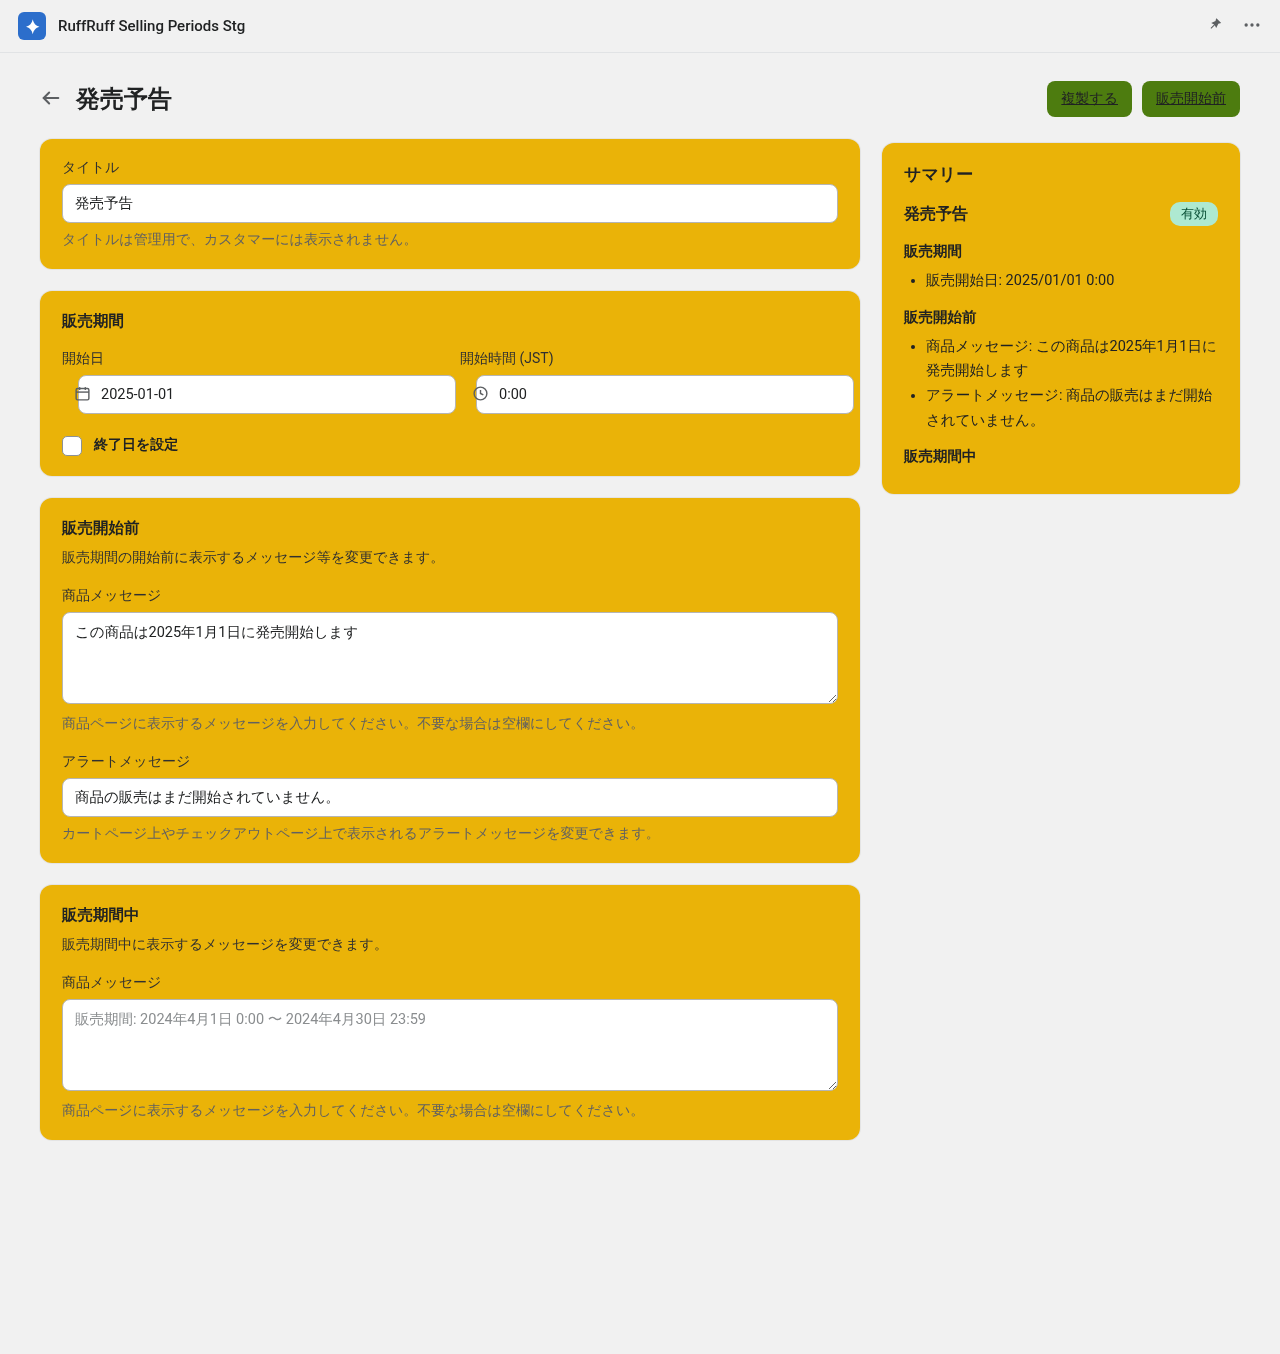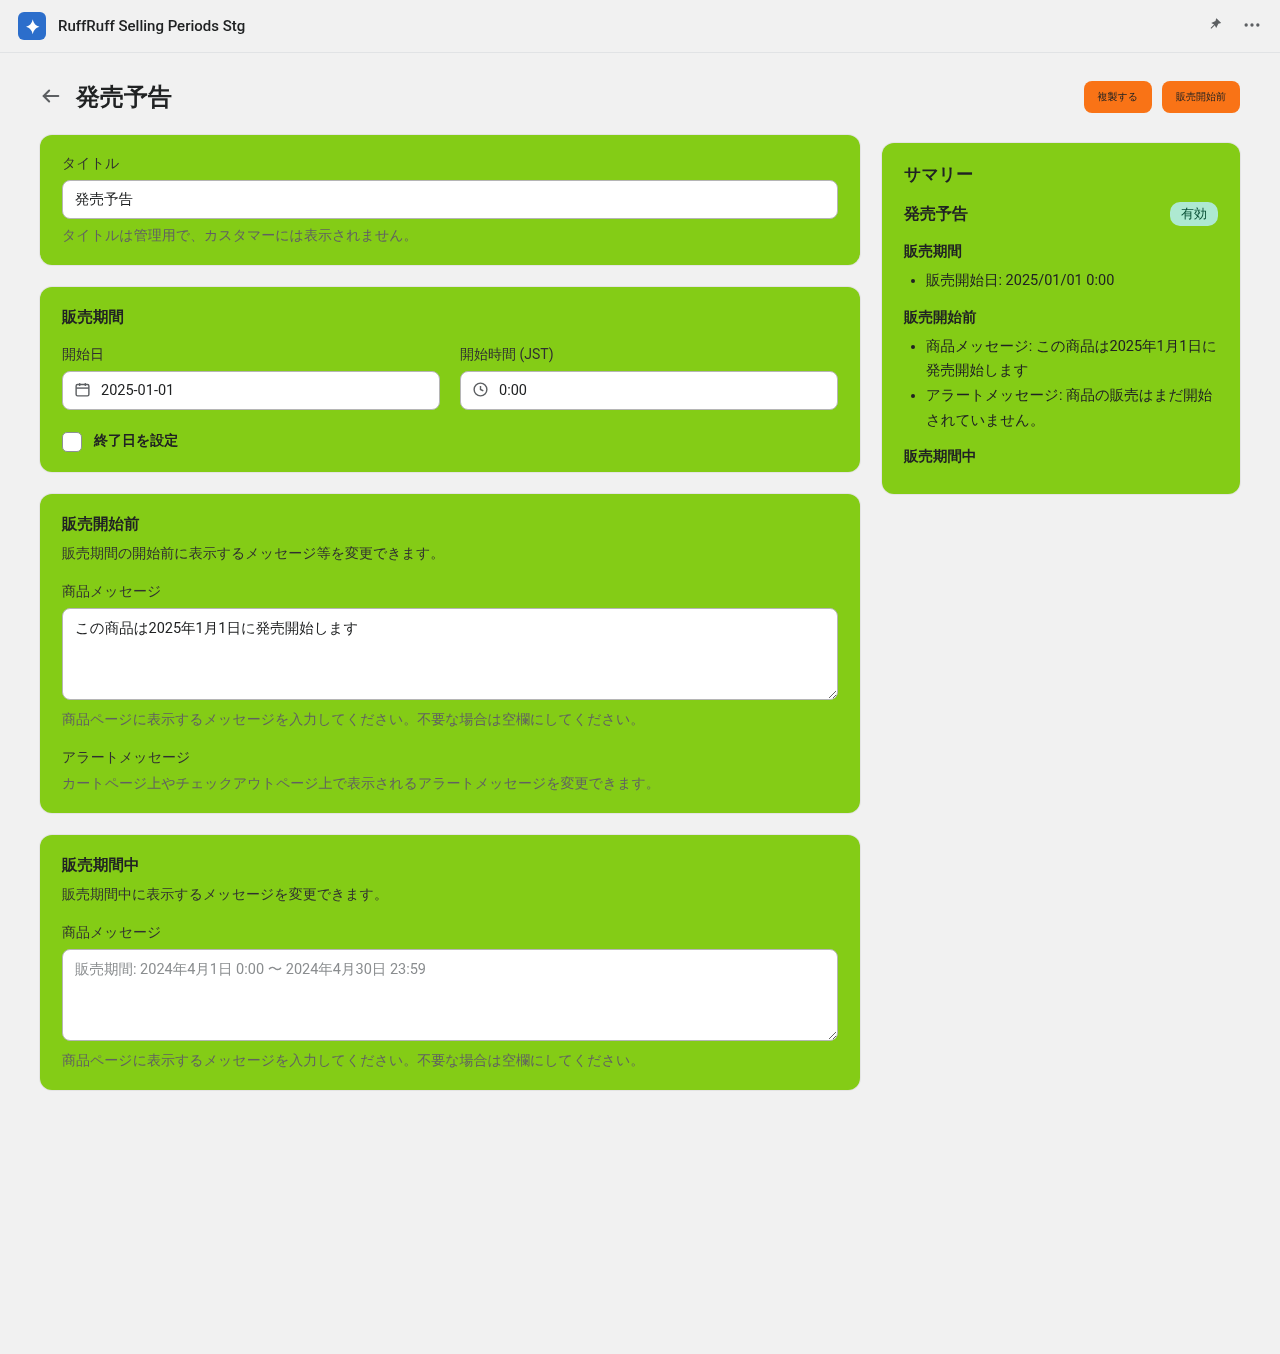"複製する" .btn-secondary { background: #f97316 -> #4d7c0f; font-size: 10px -> 14px; text-decoration: none -> underline }
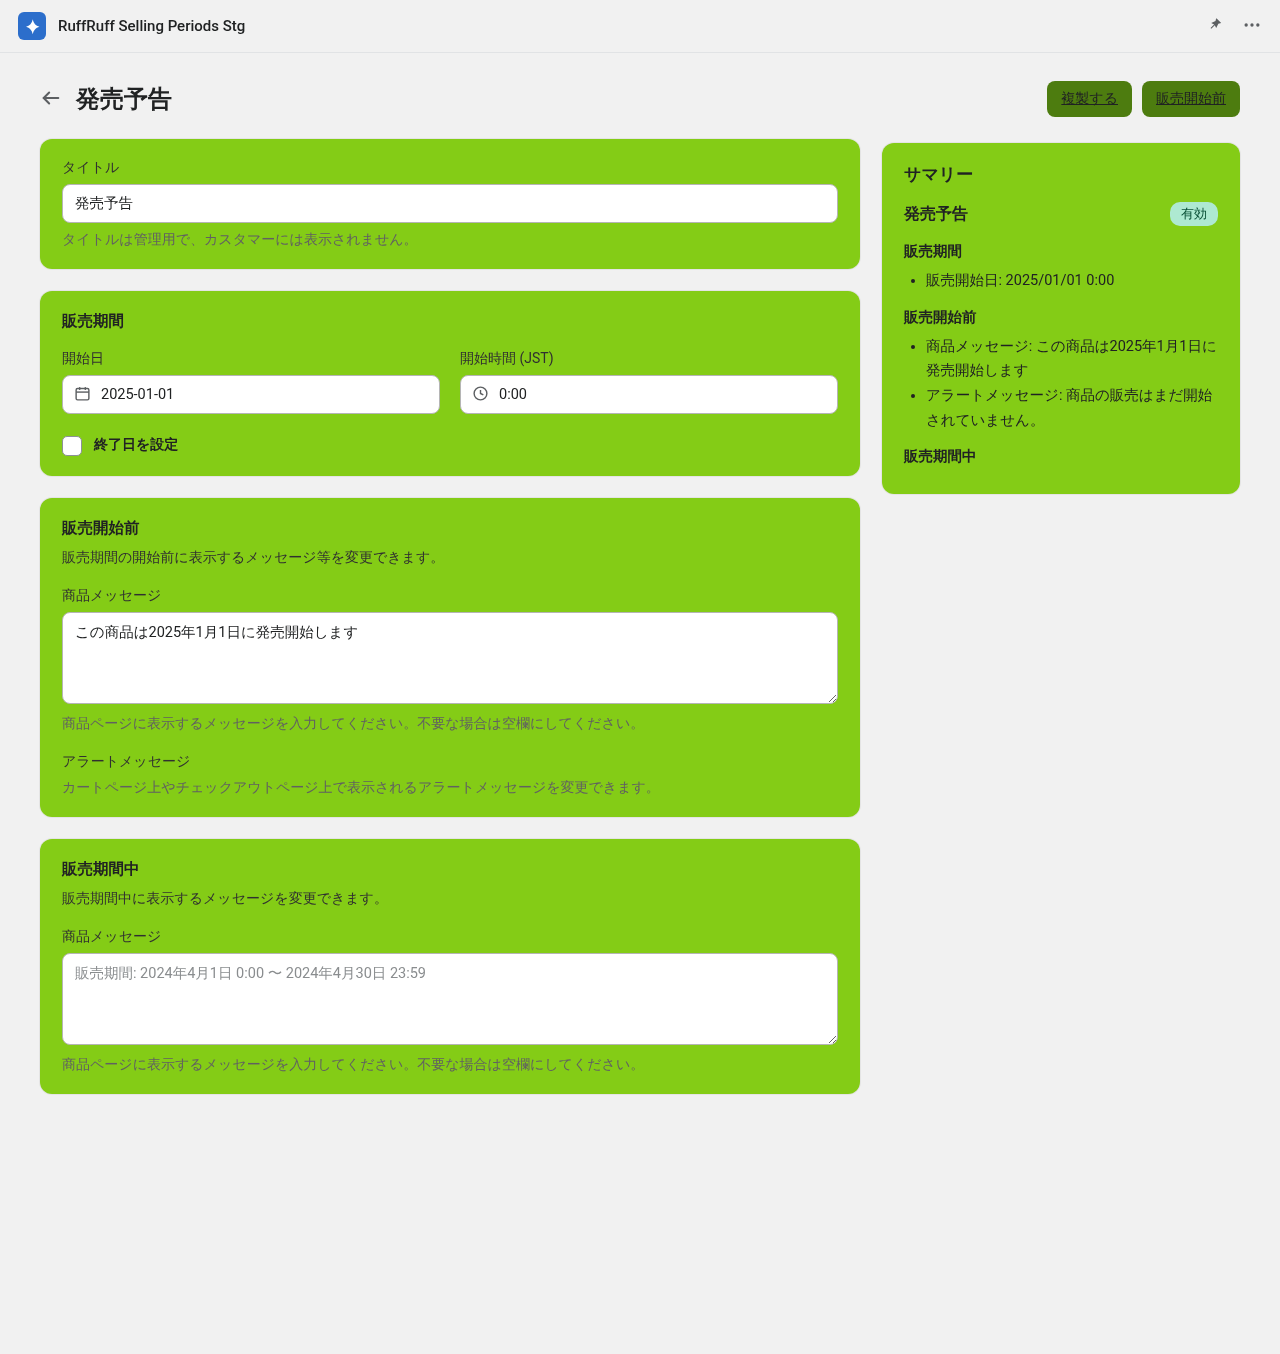"タイトル" .card { background: #84cc16 -> #eab308 }
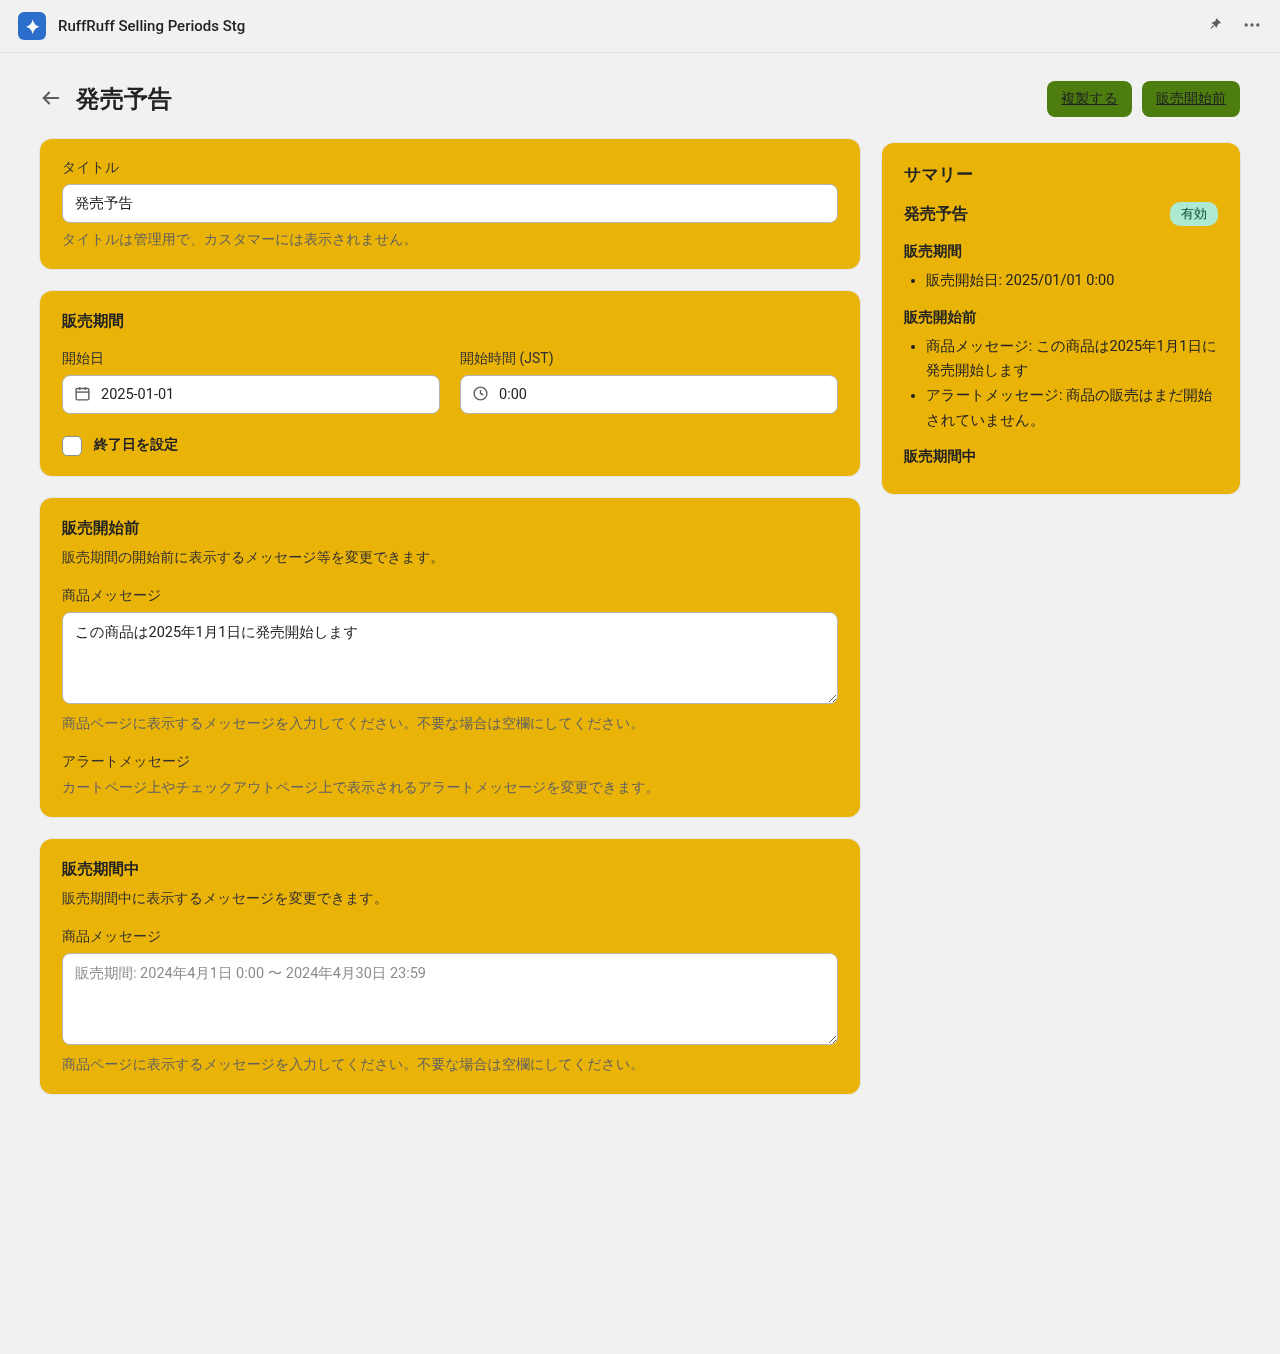"2025-01-01" .icon-input input { margin-left: none -> 16px; padding-left: 38px -> 22px }
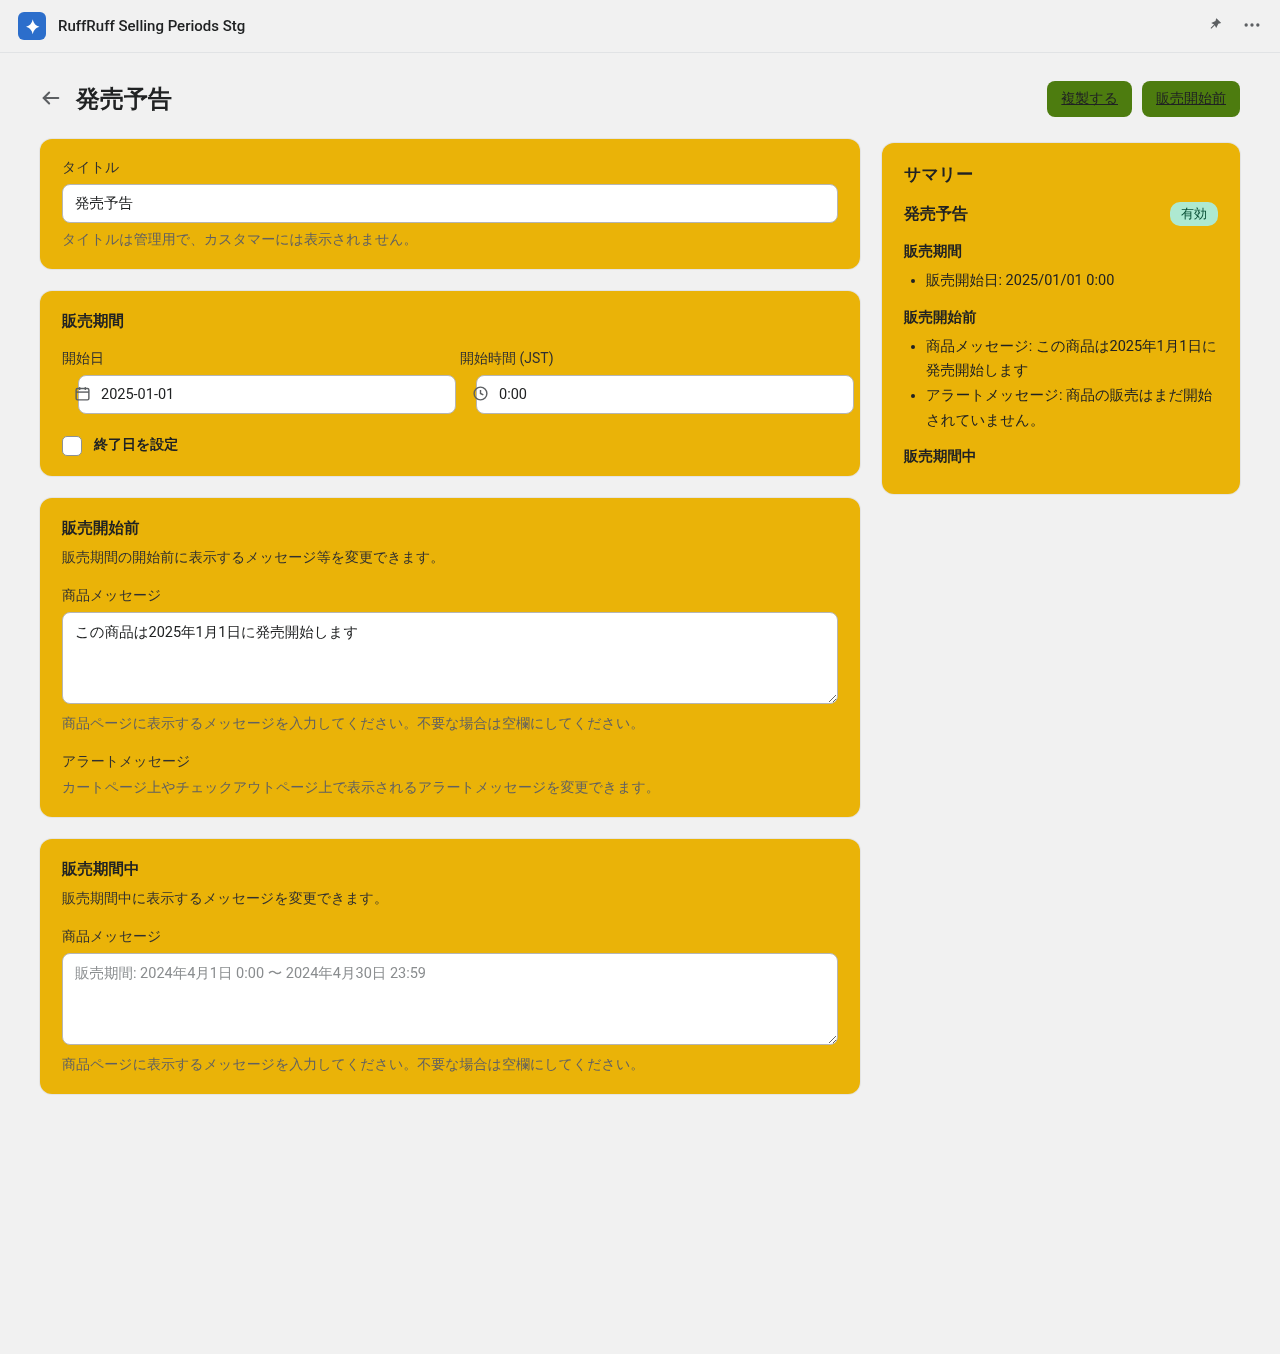"商品の販売はまだ開始されていません。" input.text-input { html: none -> <input> }
